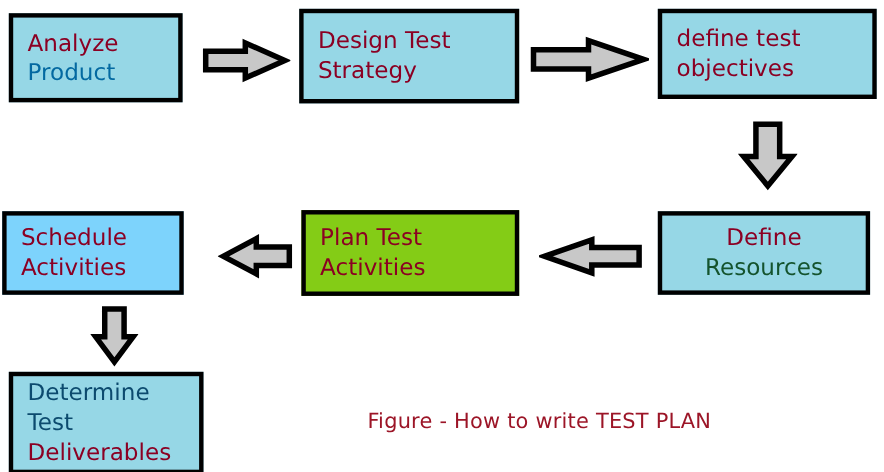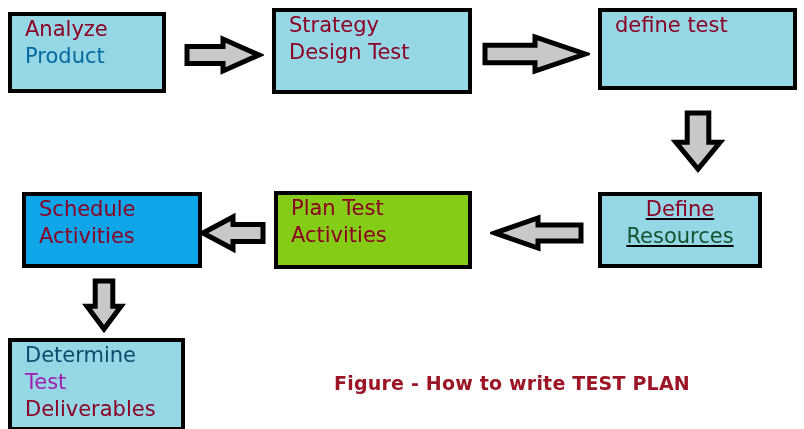"Analyze" .node { justify-content: flex-start -> center }
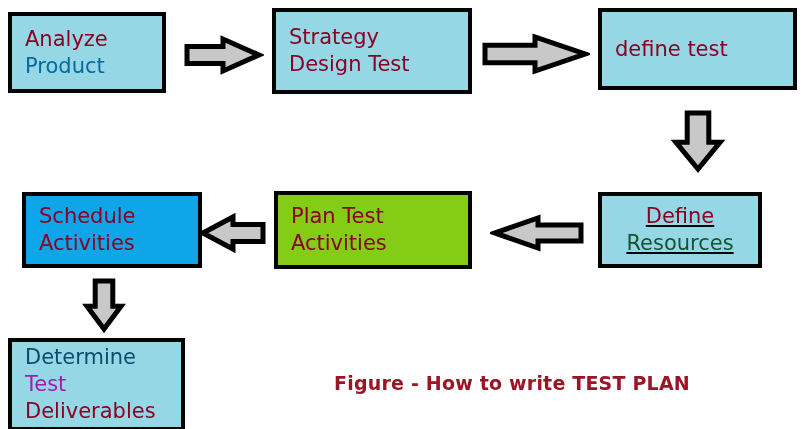"Strategy" div.line { order: before "Design Test" -> after "Design Test" }
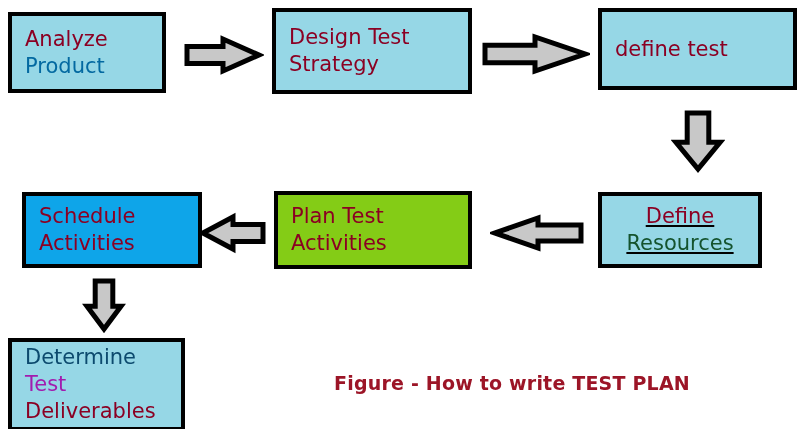"objectives" div.line { html: none -> <div>objectives</div> }
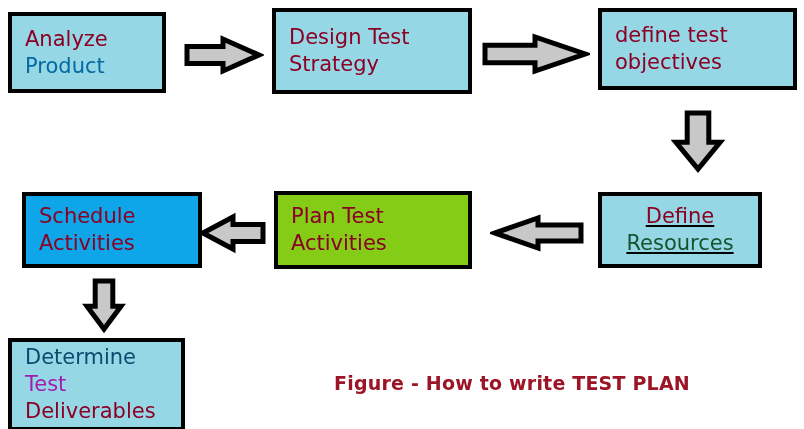"Schedule" div.node { background: #0ea5e9 -> #7dd3fc; left: 22px -> 2px; width: 180px -> 165px }
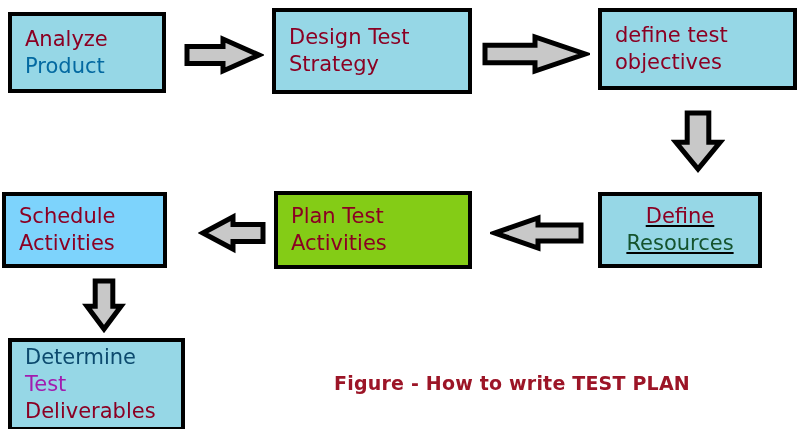"Define" div.node { text-decoration: underline -> none; width: 164px -> 193px }
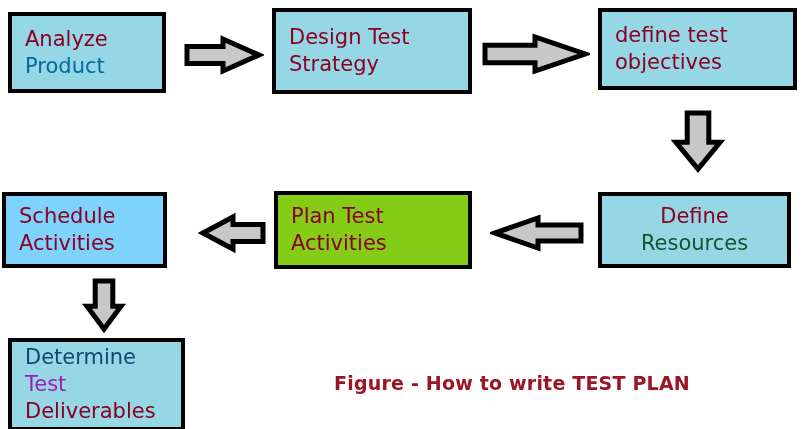"Test" div.line { color: #a21caf -> #0c4a6e }
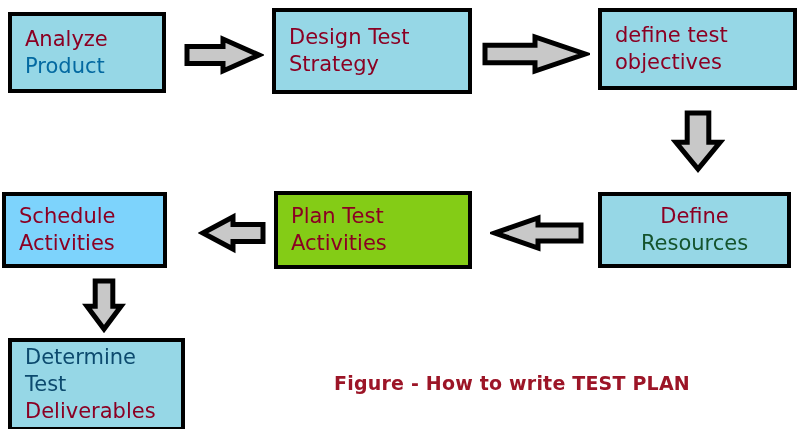"Figure - How to write" .caption { font-weight: bold -> normal }
